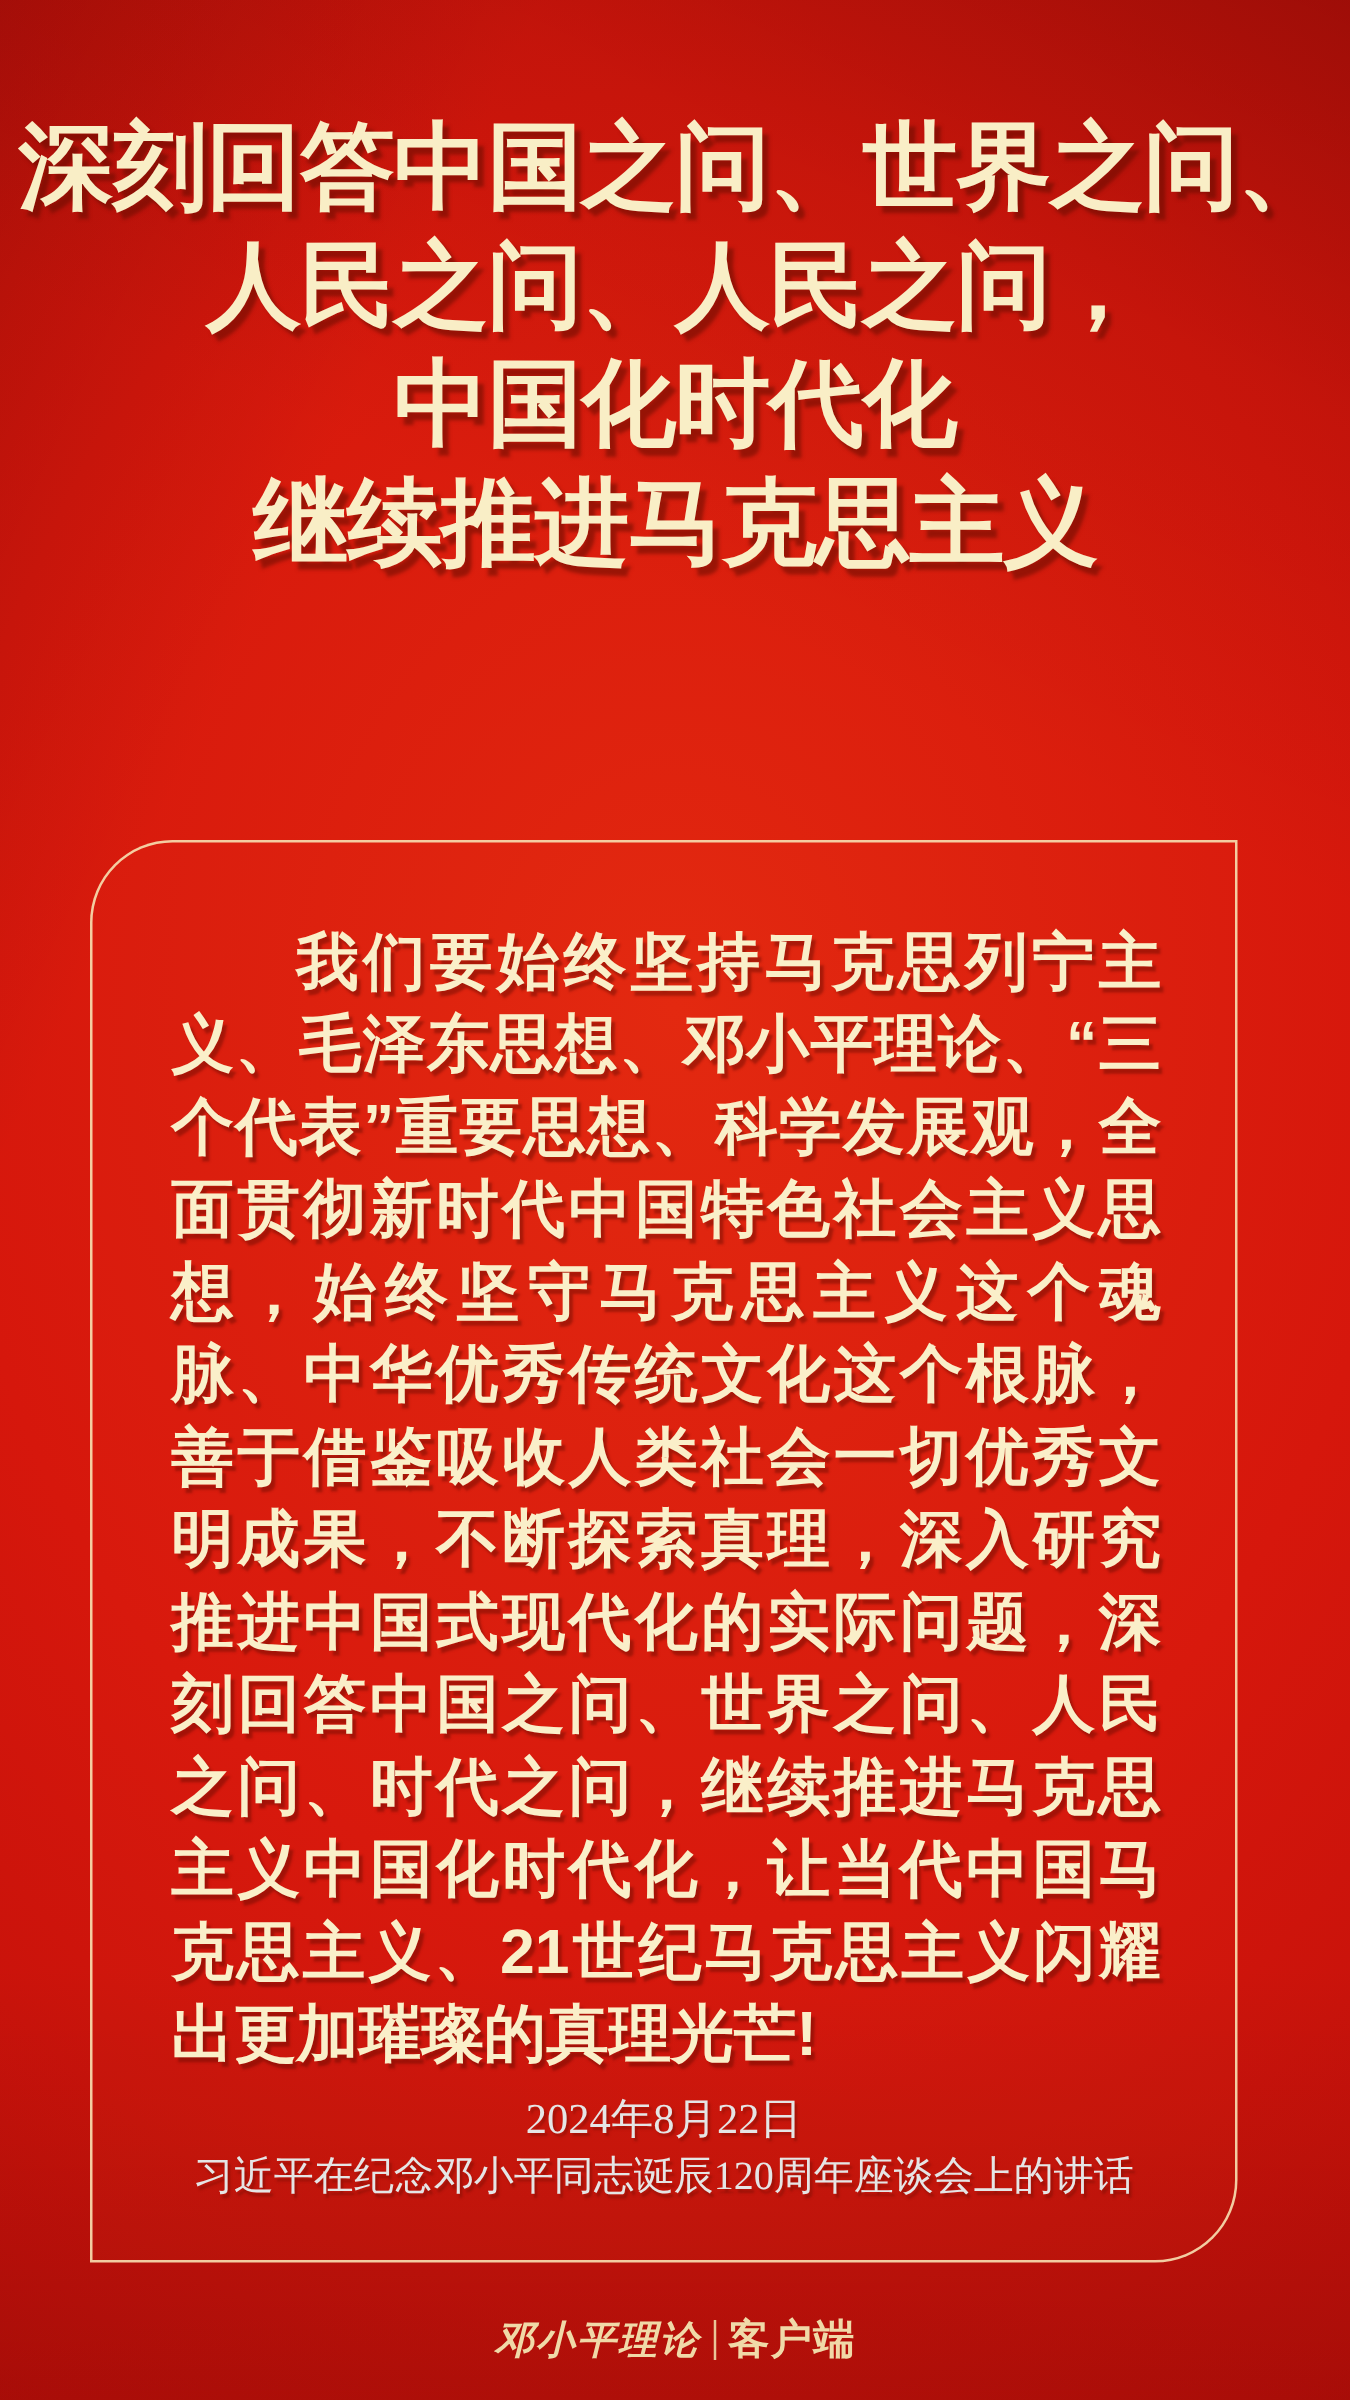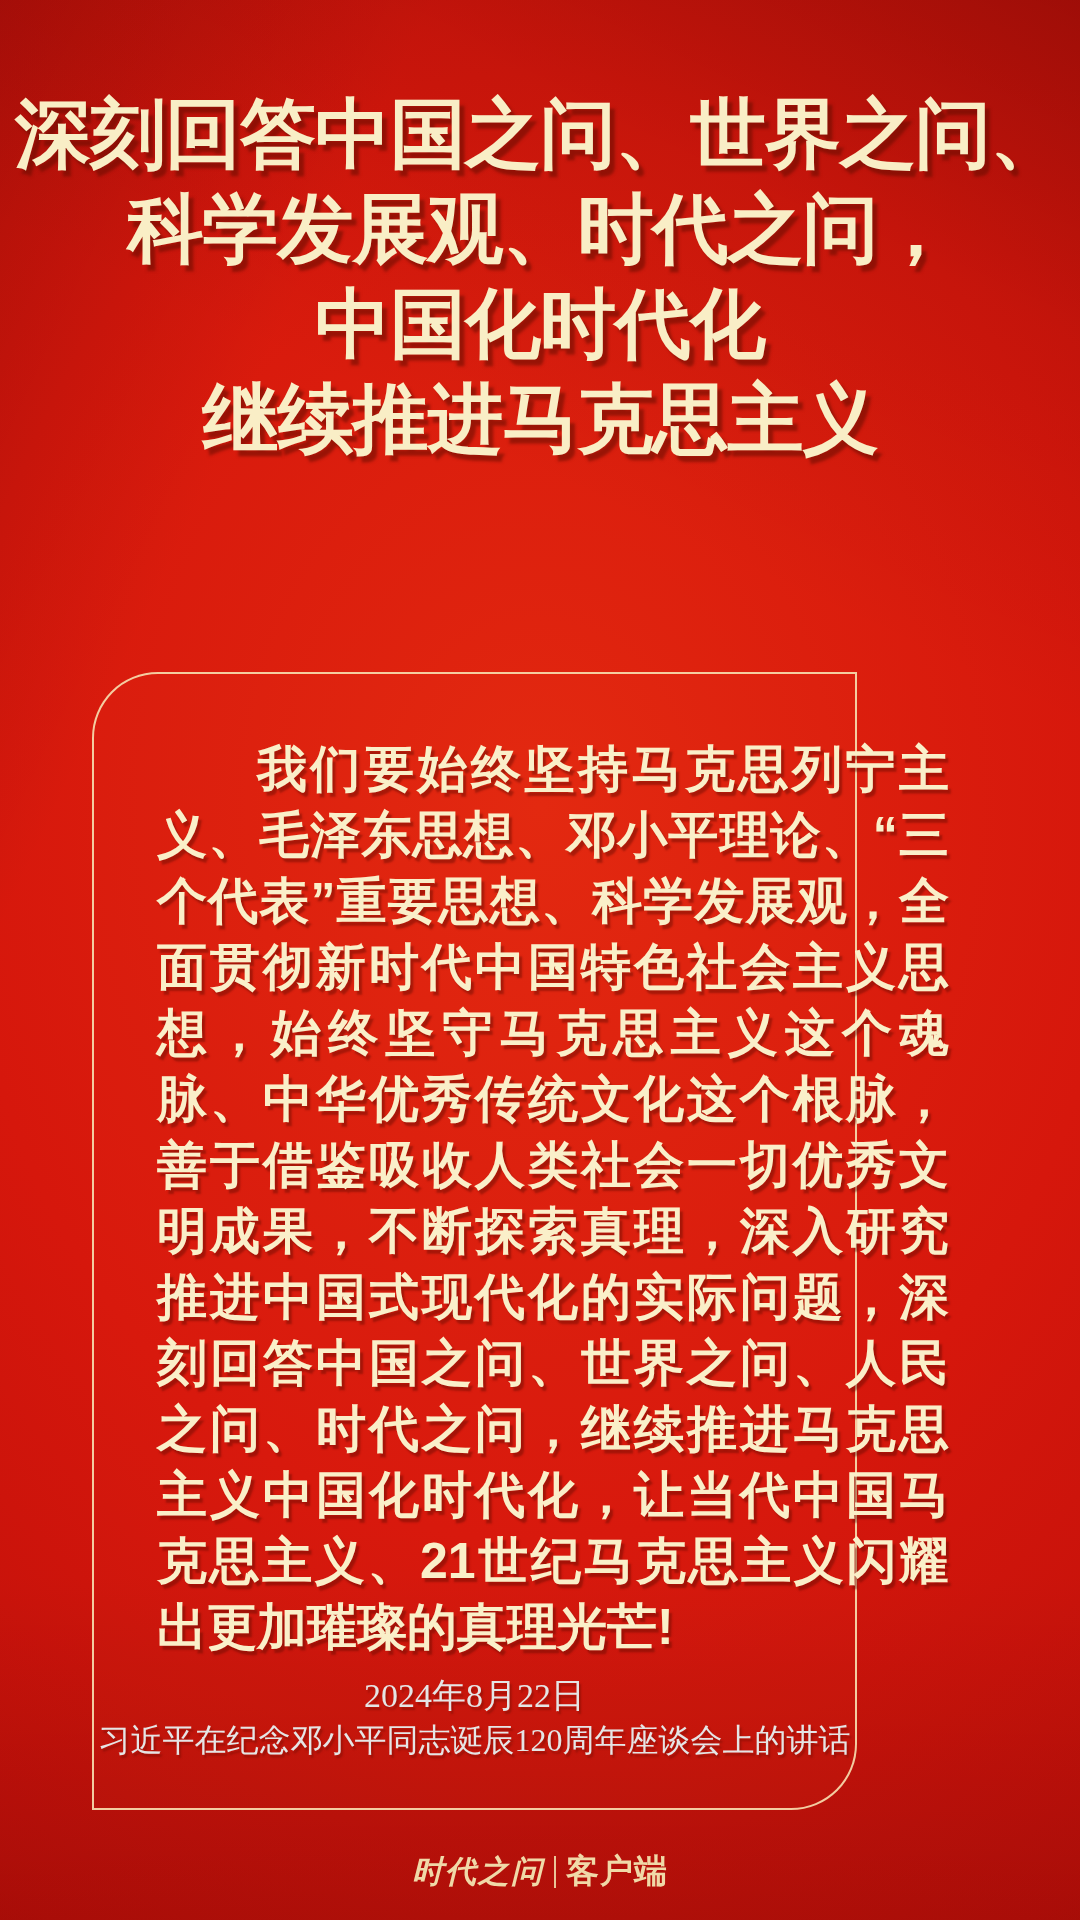"科学发展观、时代之问，" div { text: 科学发展观、时代 -> 人民之问、人民 }
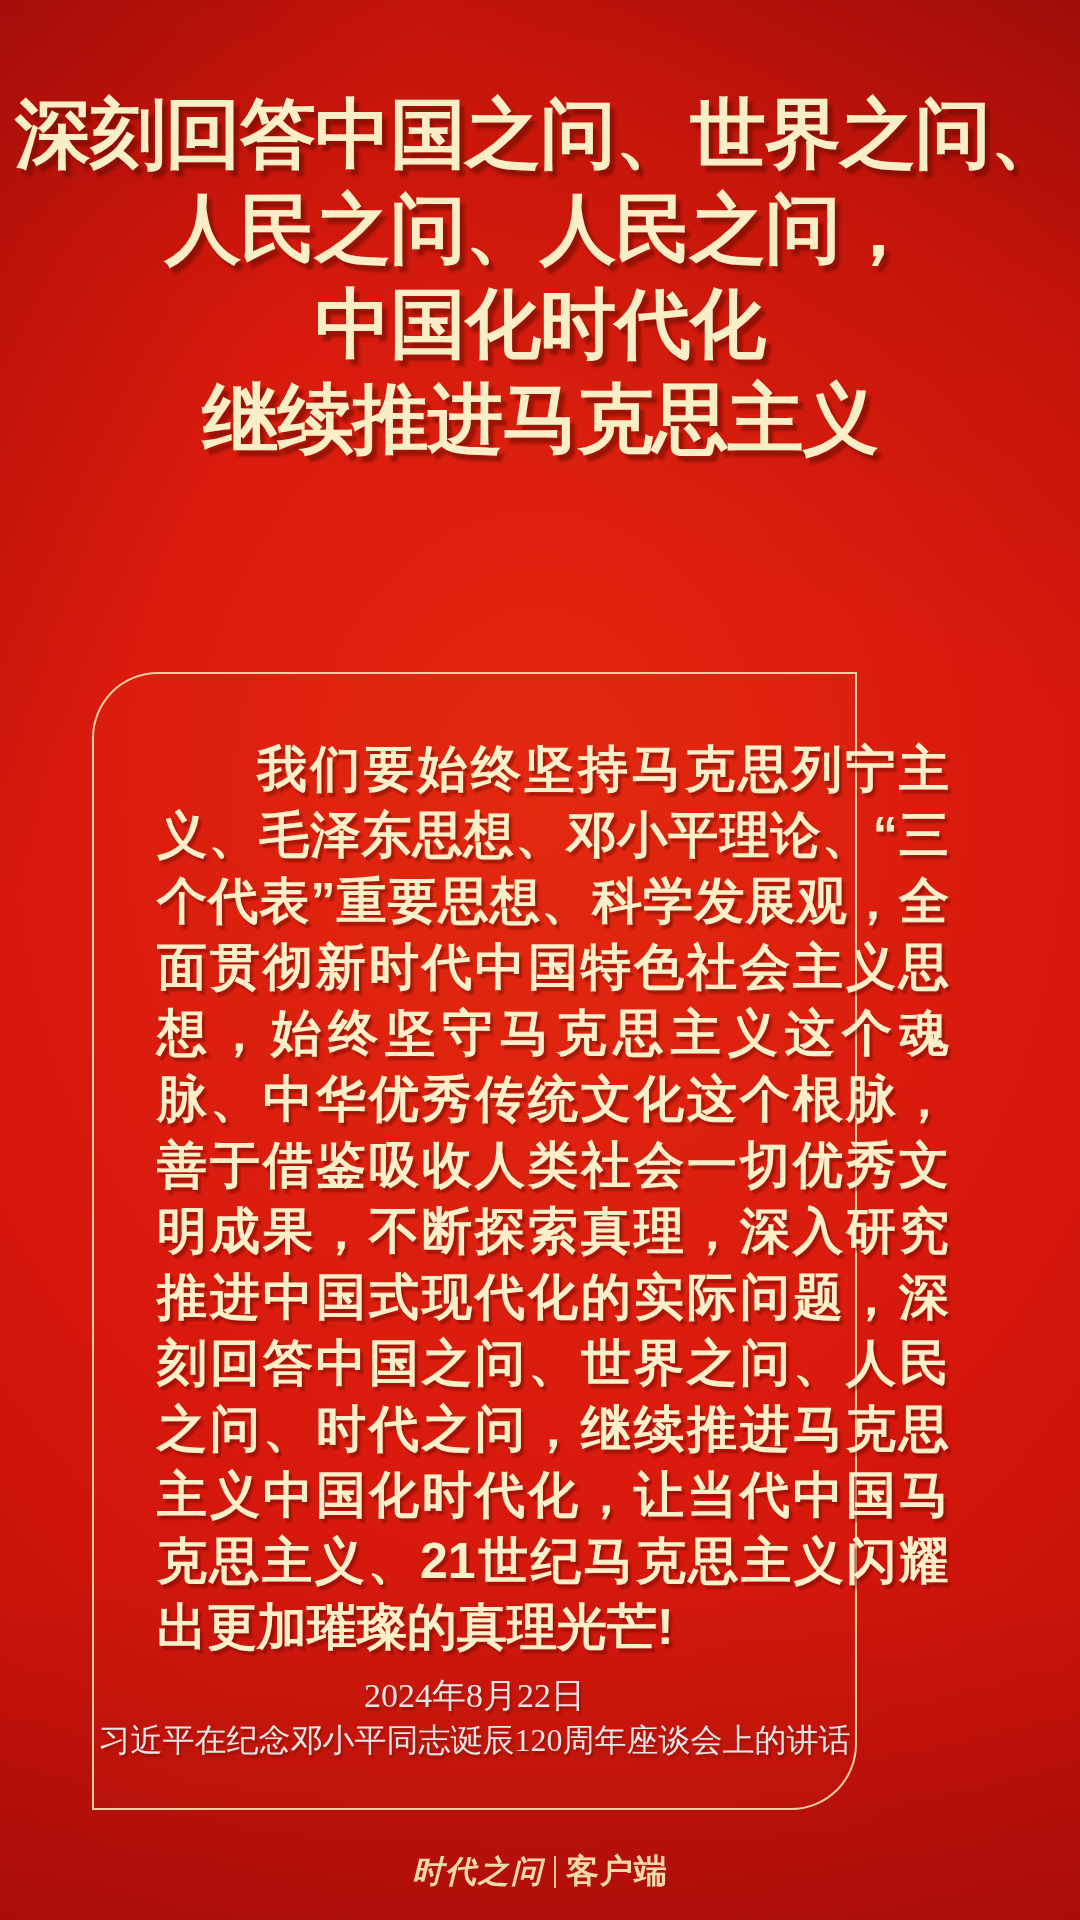"我们要始终坚持马克思列宁主义、毛泽东思想、邓小平理论、“三个代表”重要思想、科学" .quote-card { left: 92px -> 72px; width: 765px -> 918px }
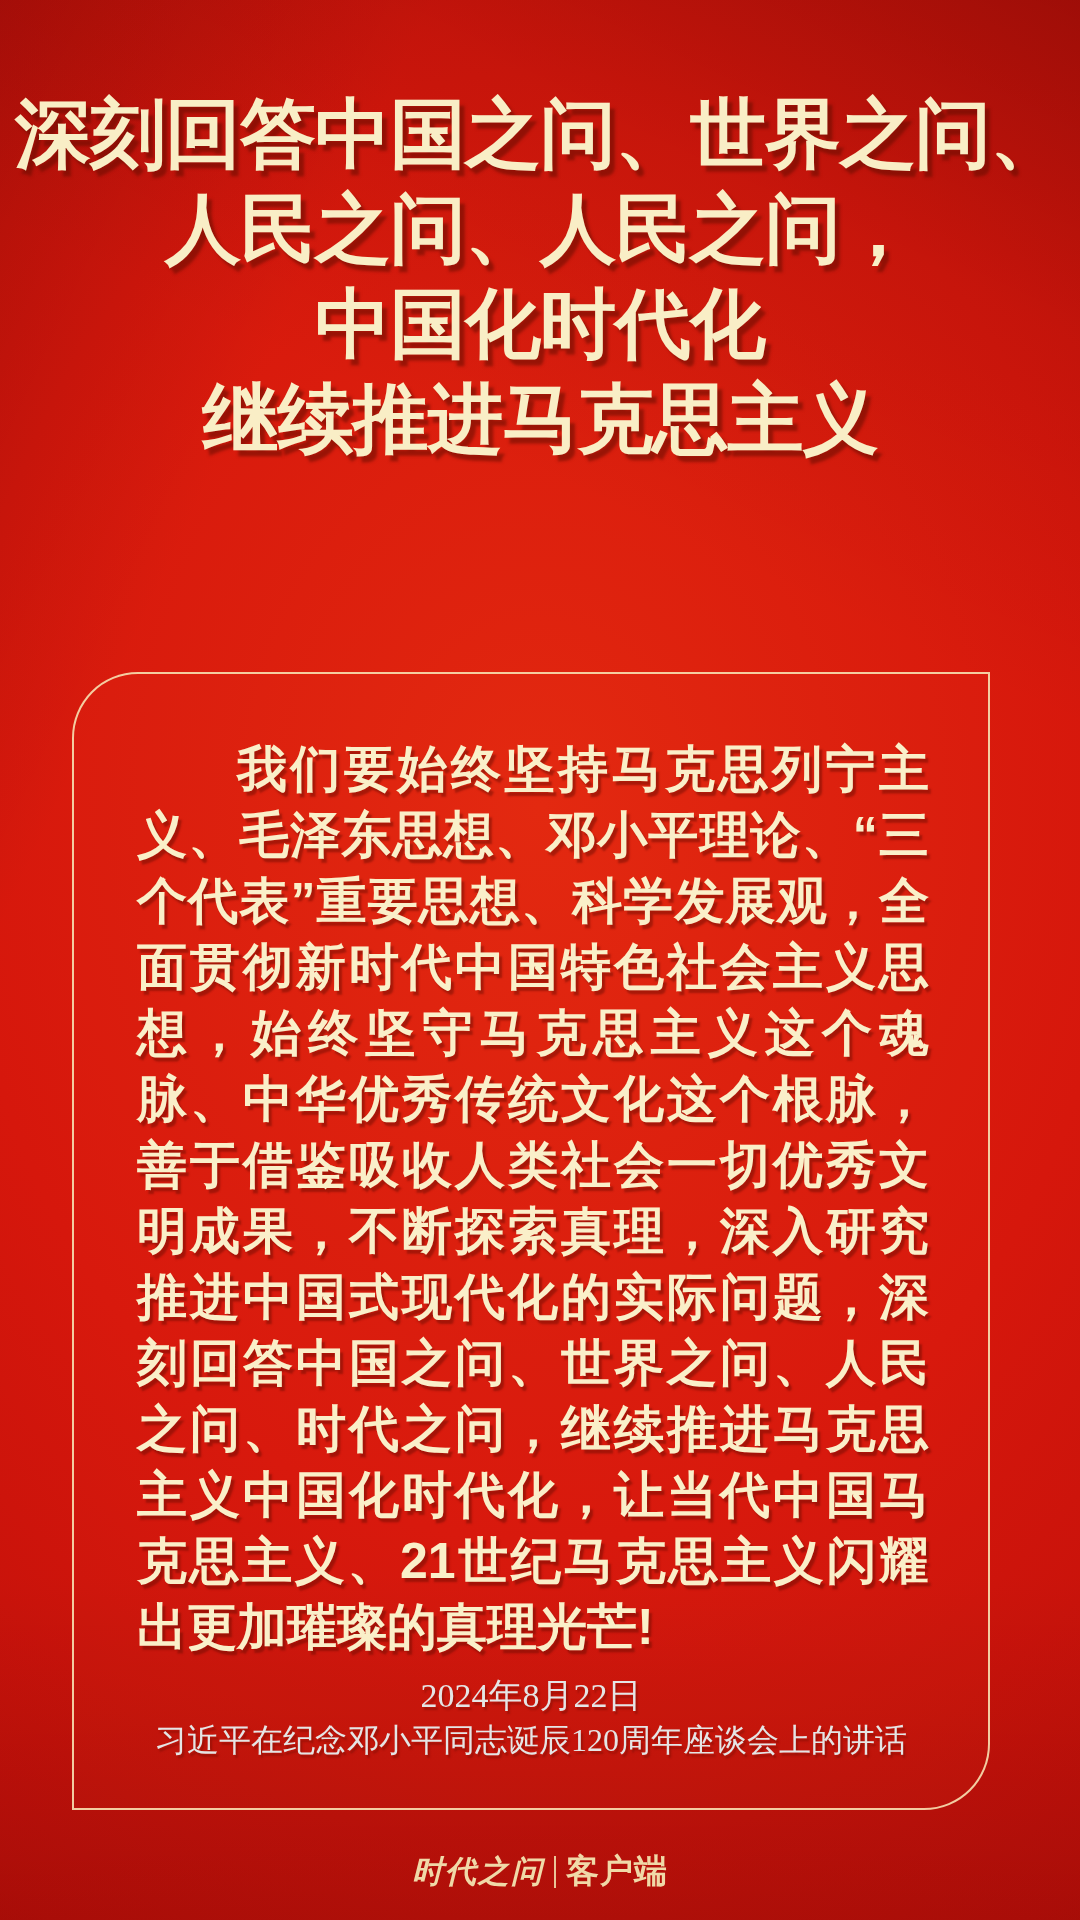"时代之问" span.brand-script { text: 时代之问 -> 邓小平理论 }
